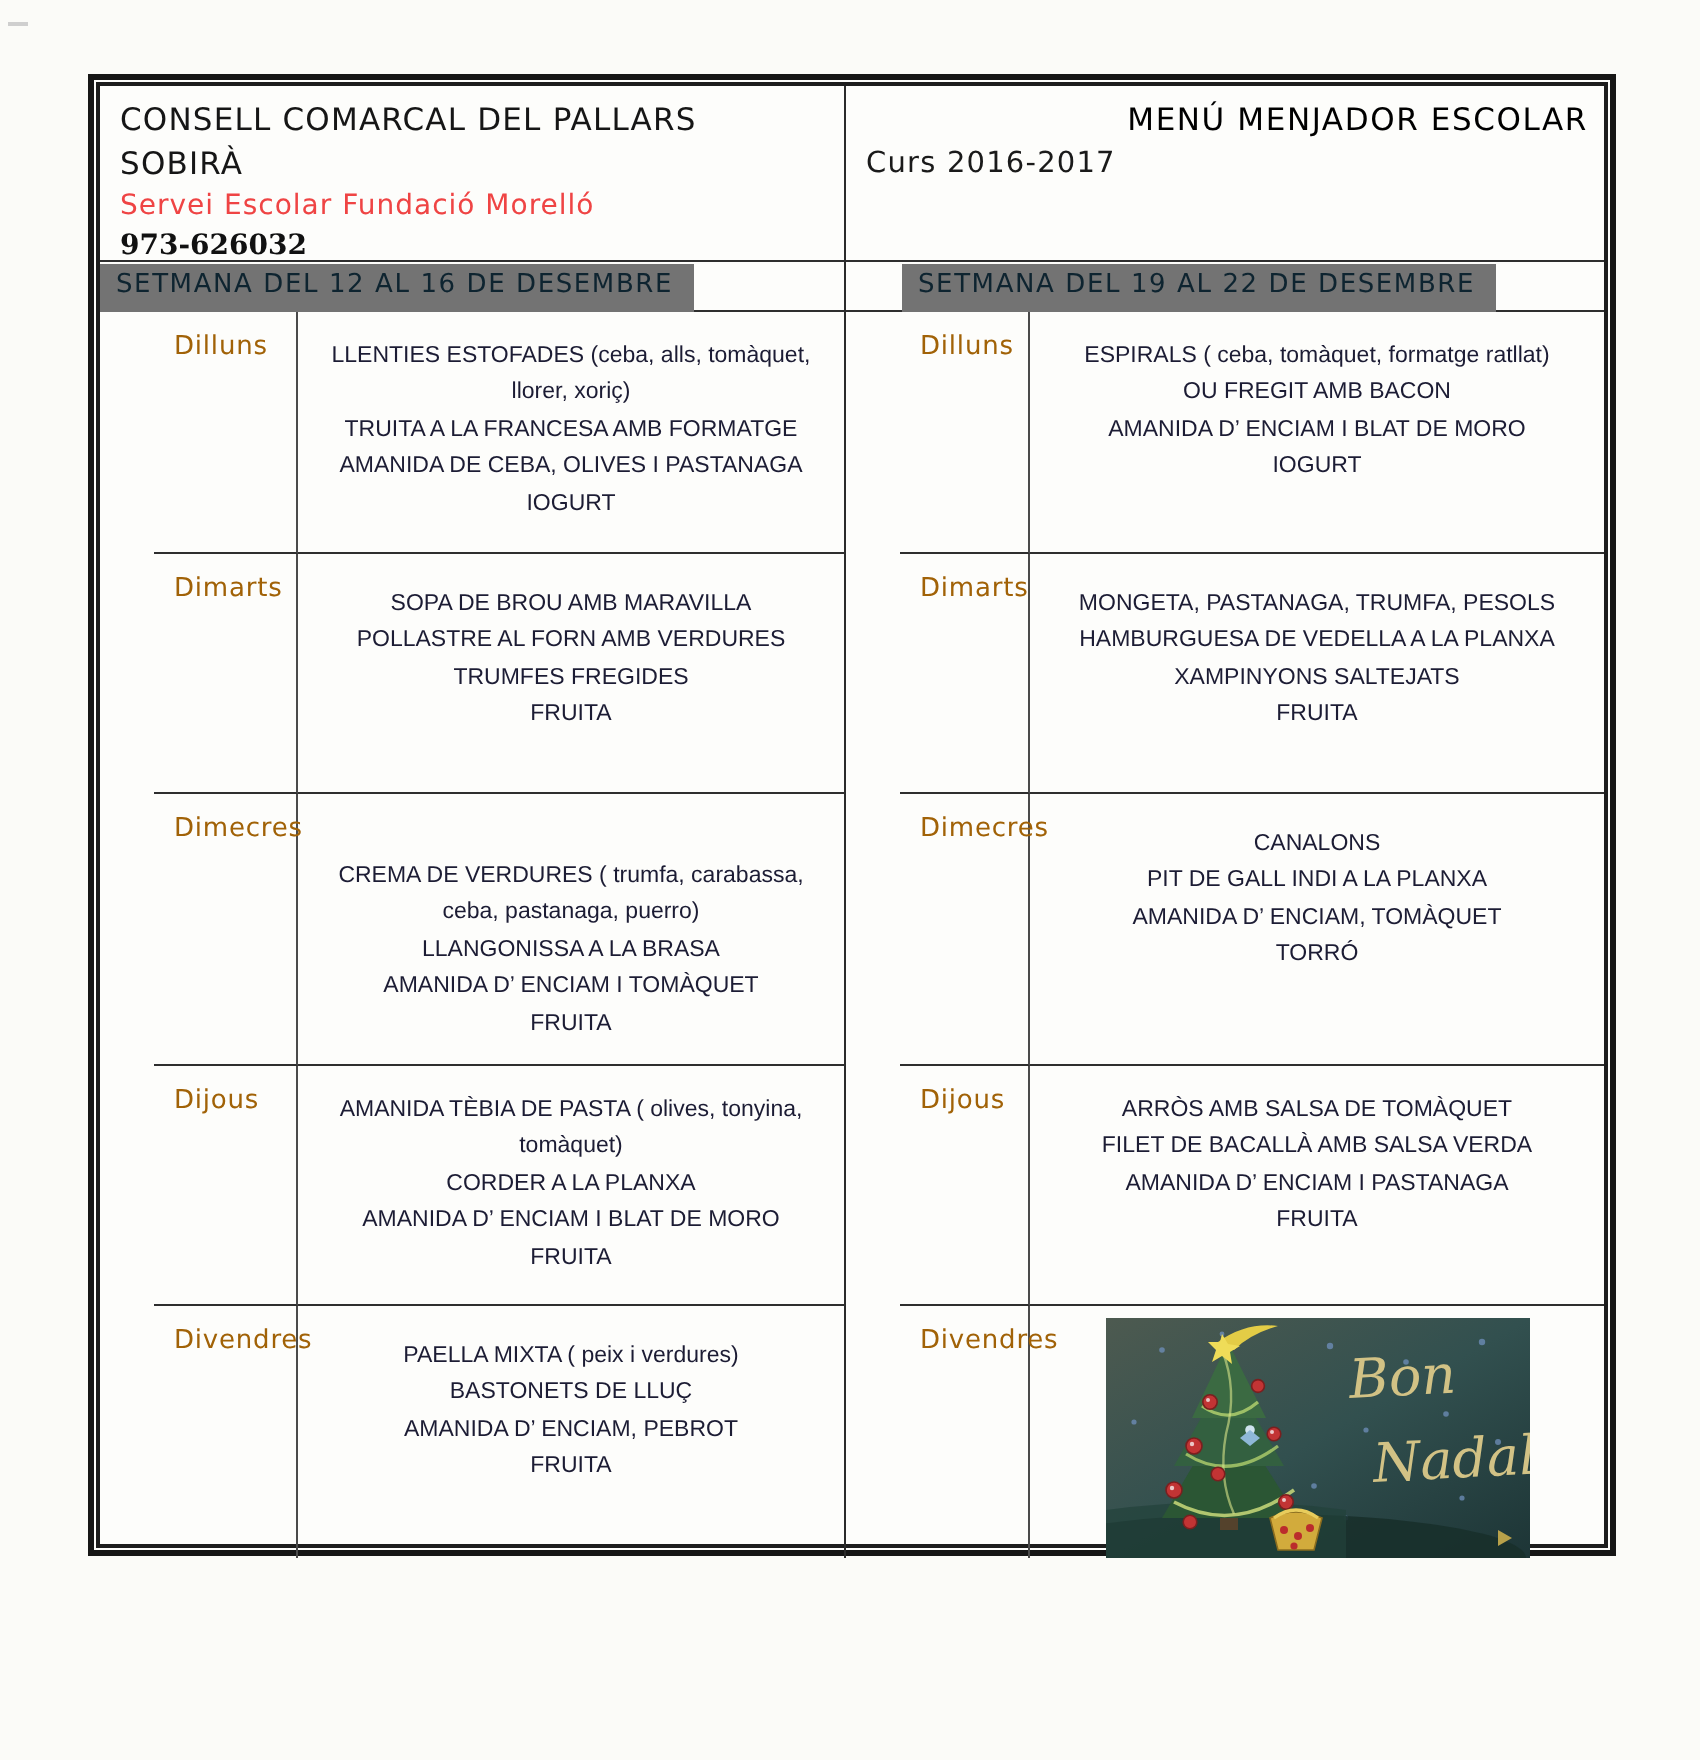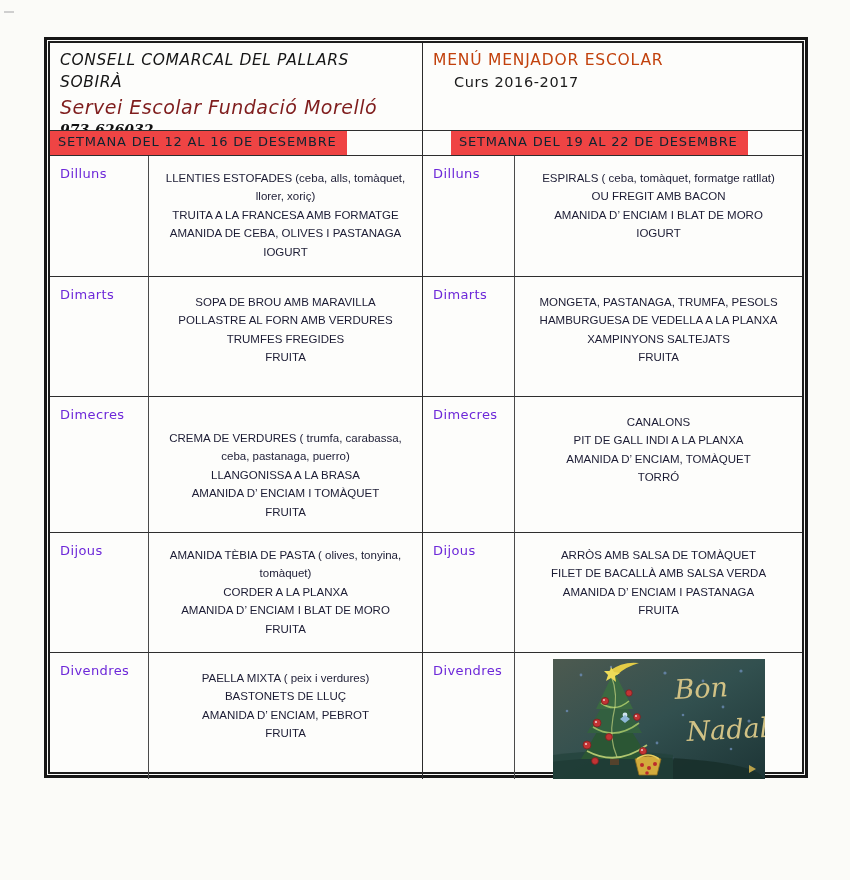"CONSELL COMARCAL DEL PALLARS SOBIRÀ" .hdr-left { font-style: italic -> none }
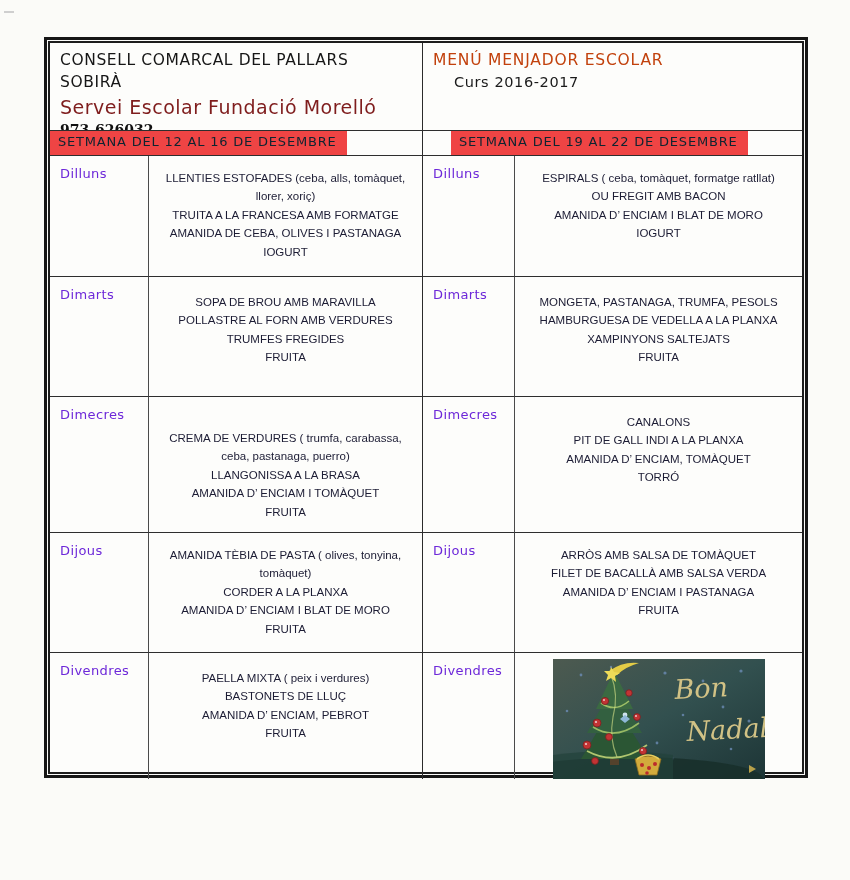"MENÚ MENJADOR ESCOLAR" .menu-title { color: #c2410c -> #000000; text-align: none -> right }
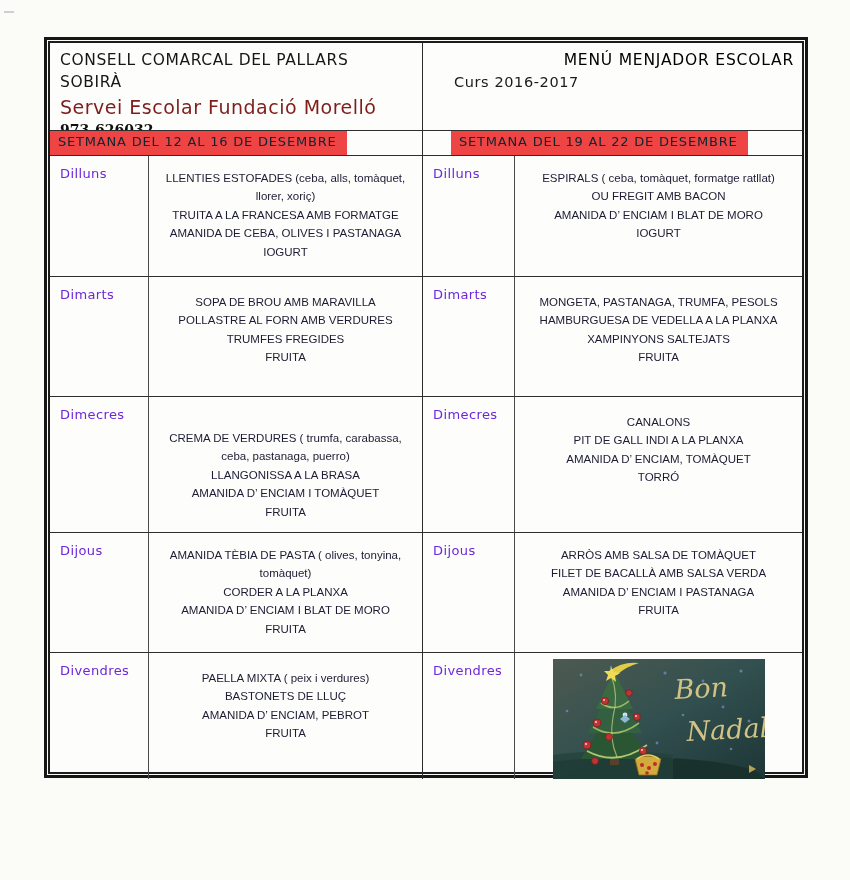"Curs 2016-2017" .course { margin-left: 21px -> none }
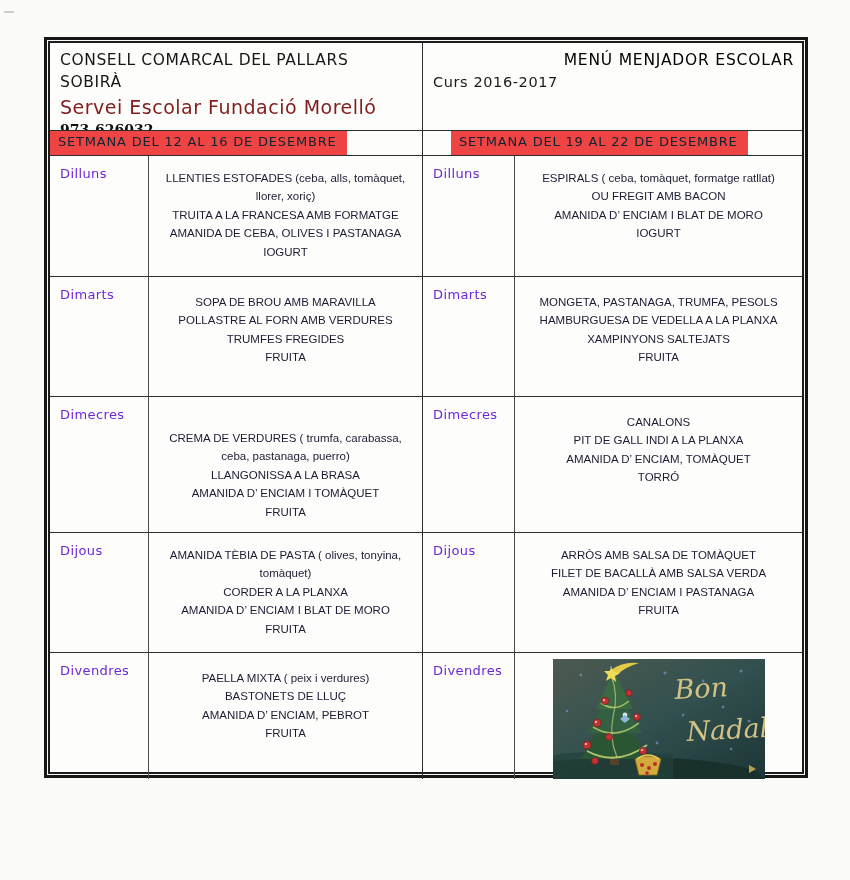"Servei Escolar Fundació Morelló" .org-sub { color: #7f1d1d -> #ef4444; font-size: 19px -> 14px }
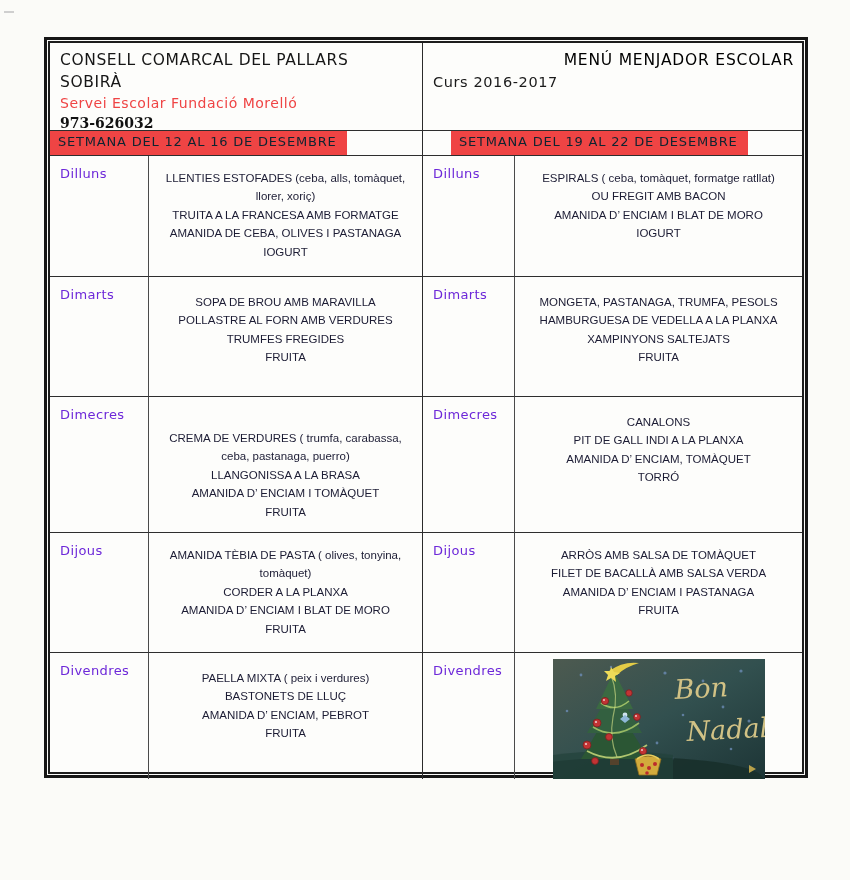"SETMANA DEL 12 AL 16" .week-band { background: #ef4444 -> #737373 }
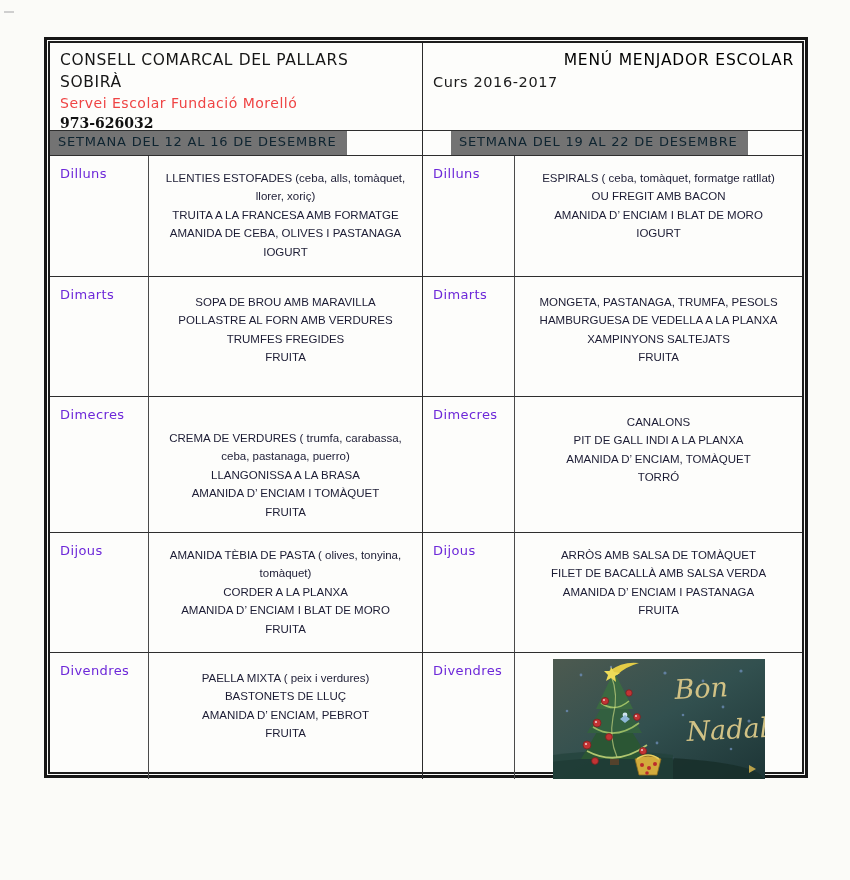"Dilluns" .day-cell { color: #6d28d9 -> #a16207; margin-left: none -> 27px }
